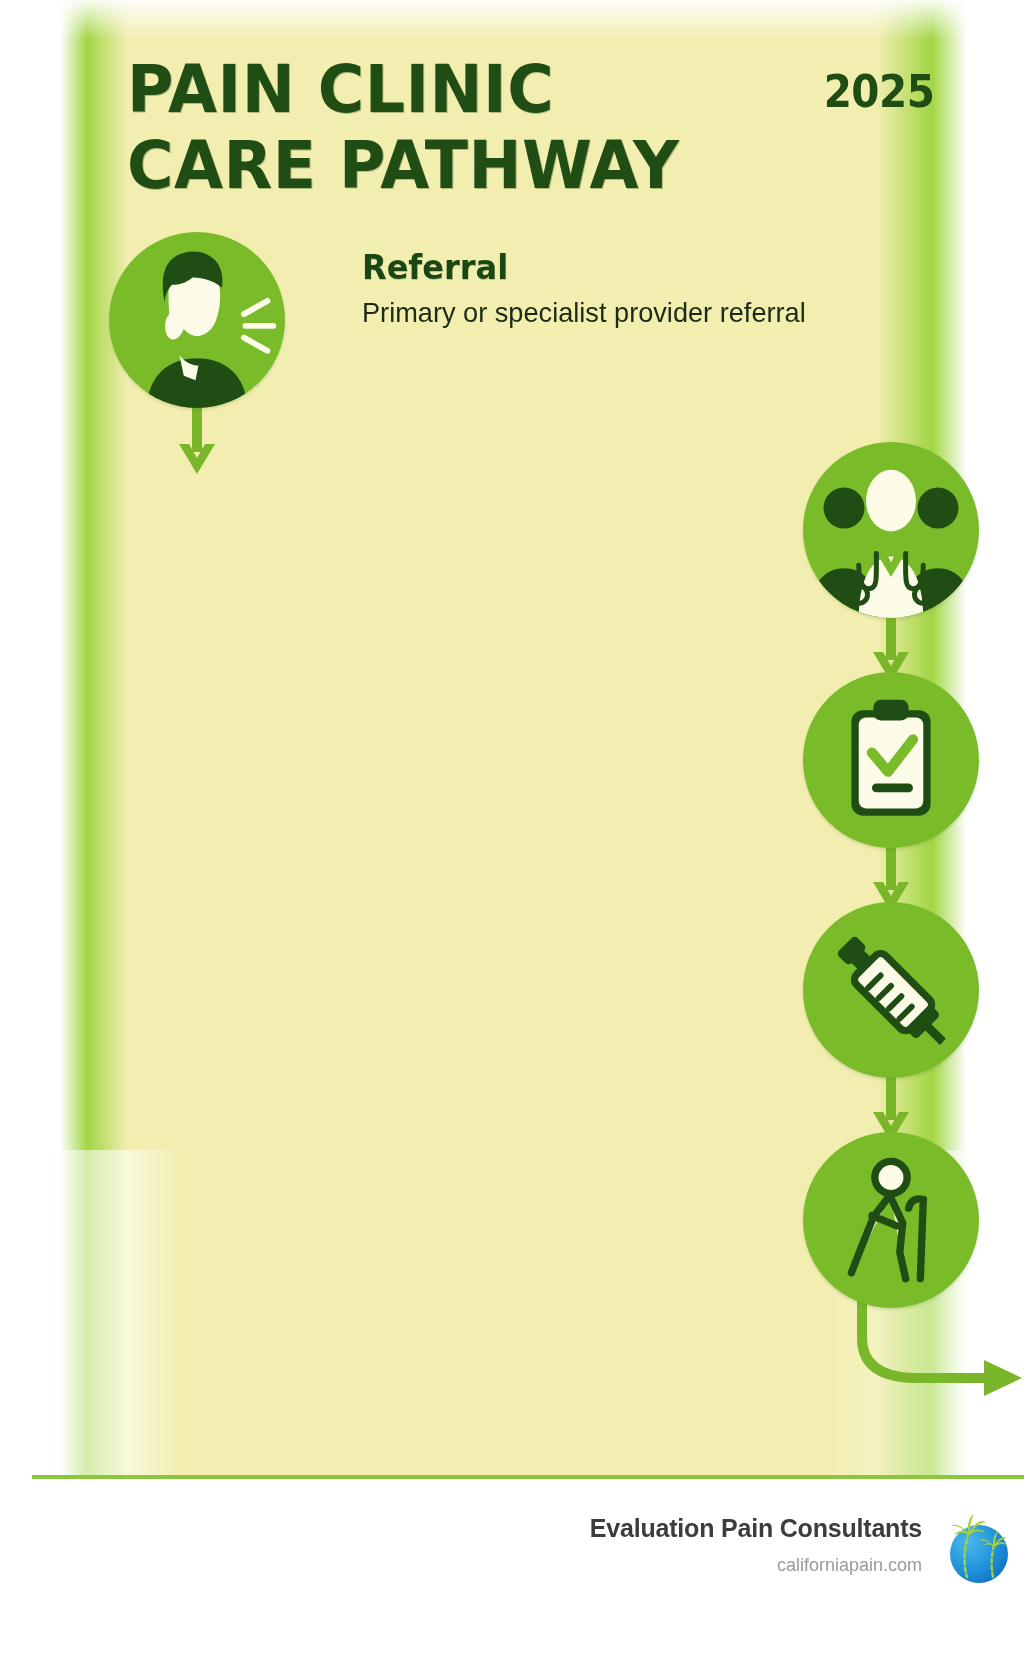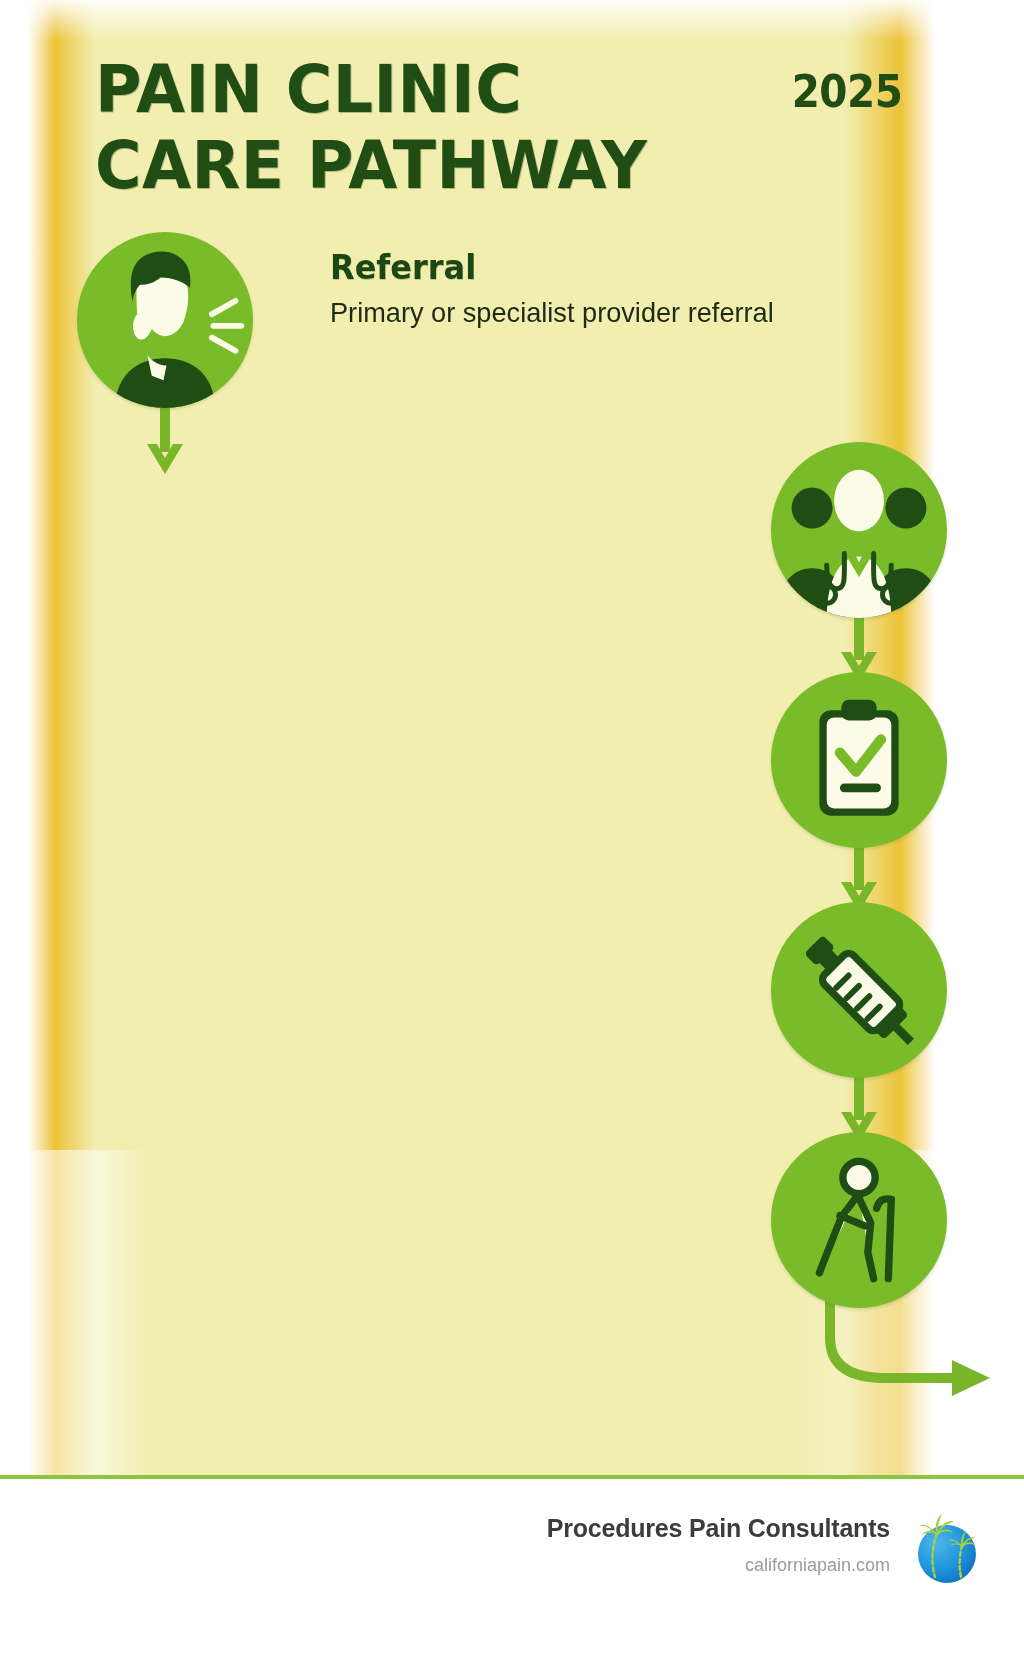"PAIN CLINIC" #poster { background: #eab308 -> #84cc16; margin-left: none -> 32px }
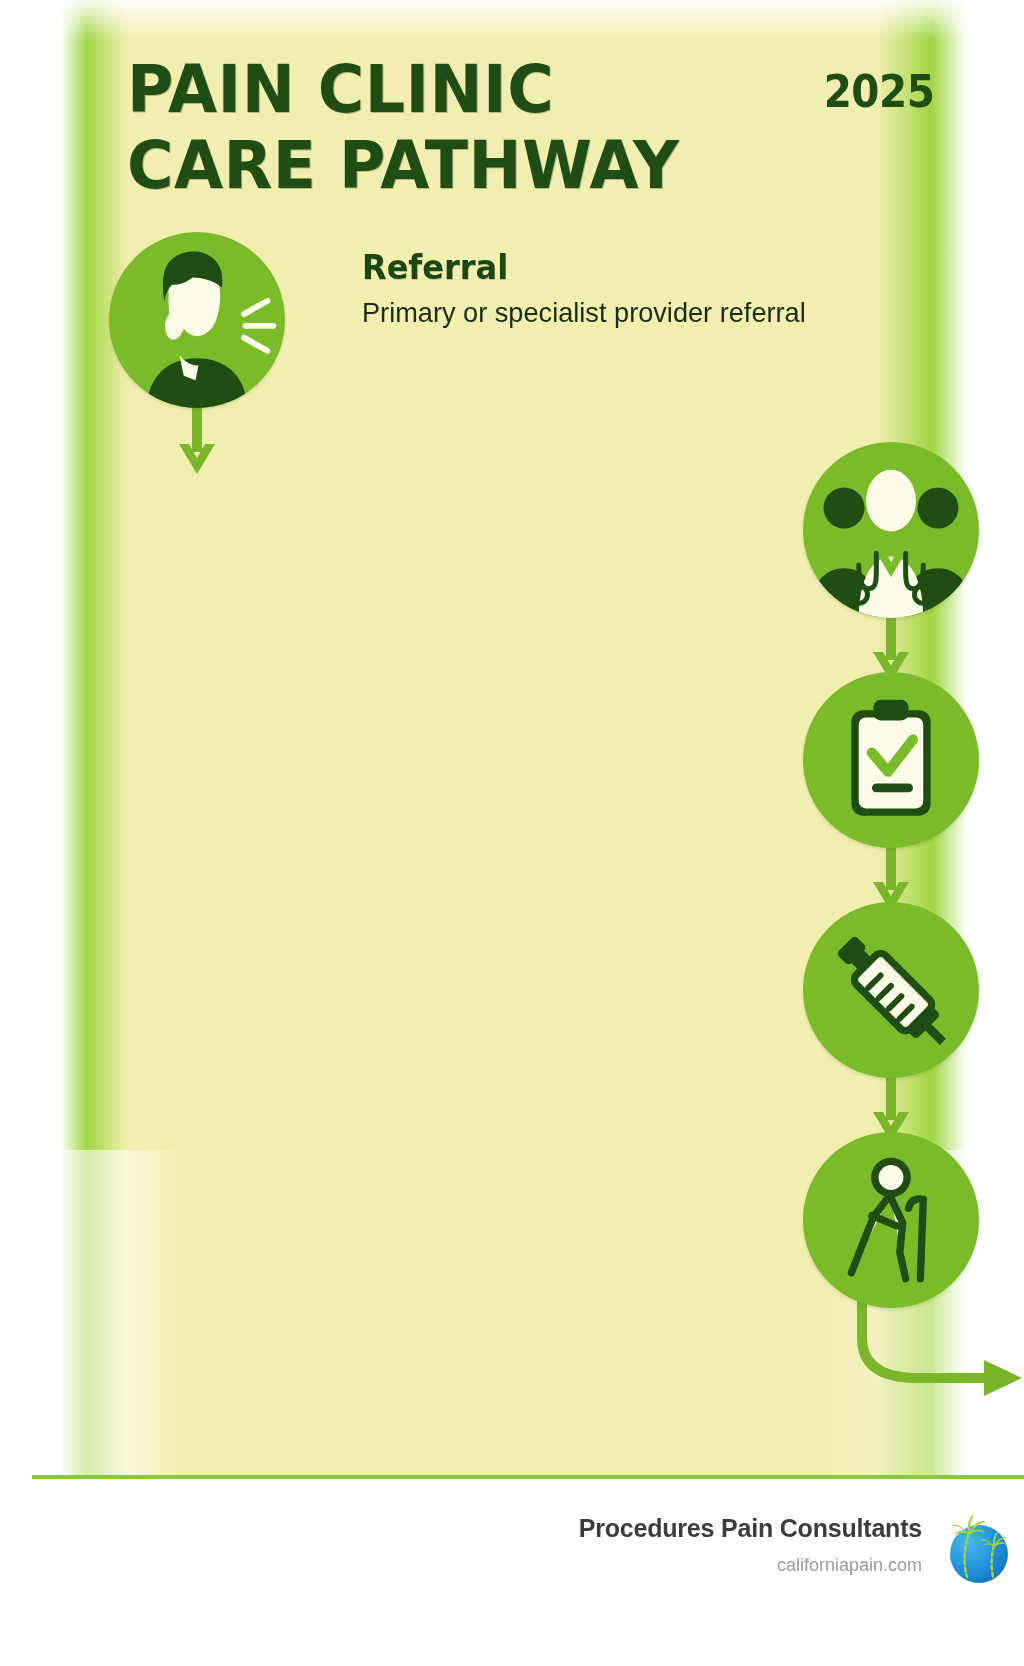"Procedures Pain Consultants" div.brand { text: Procedures -> Evaluation }
